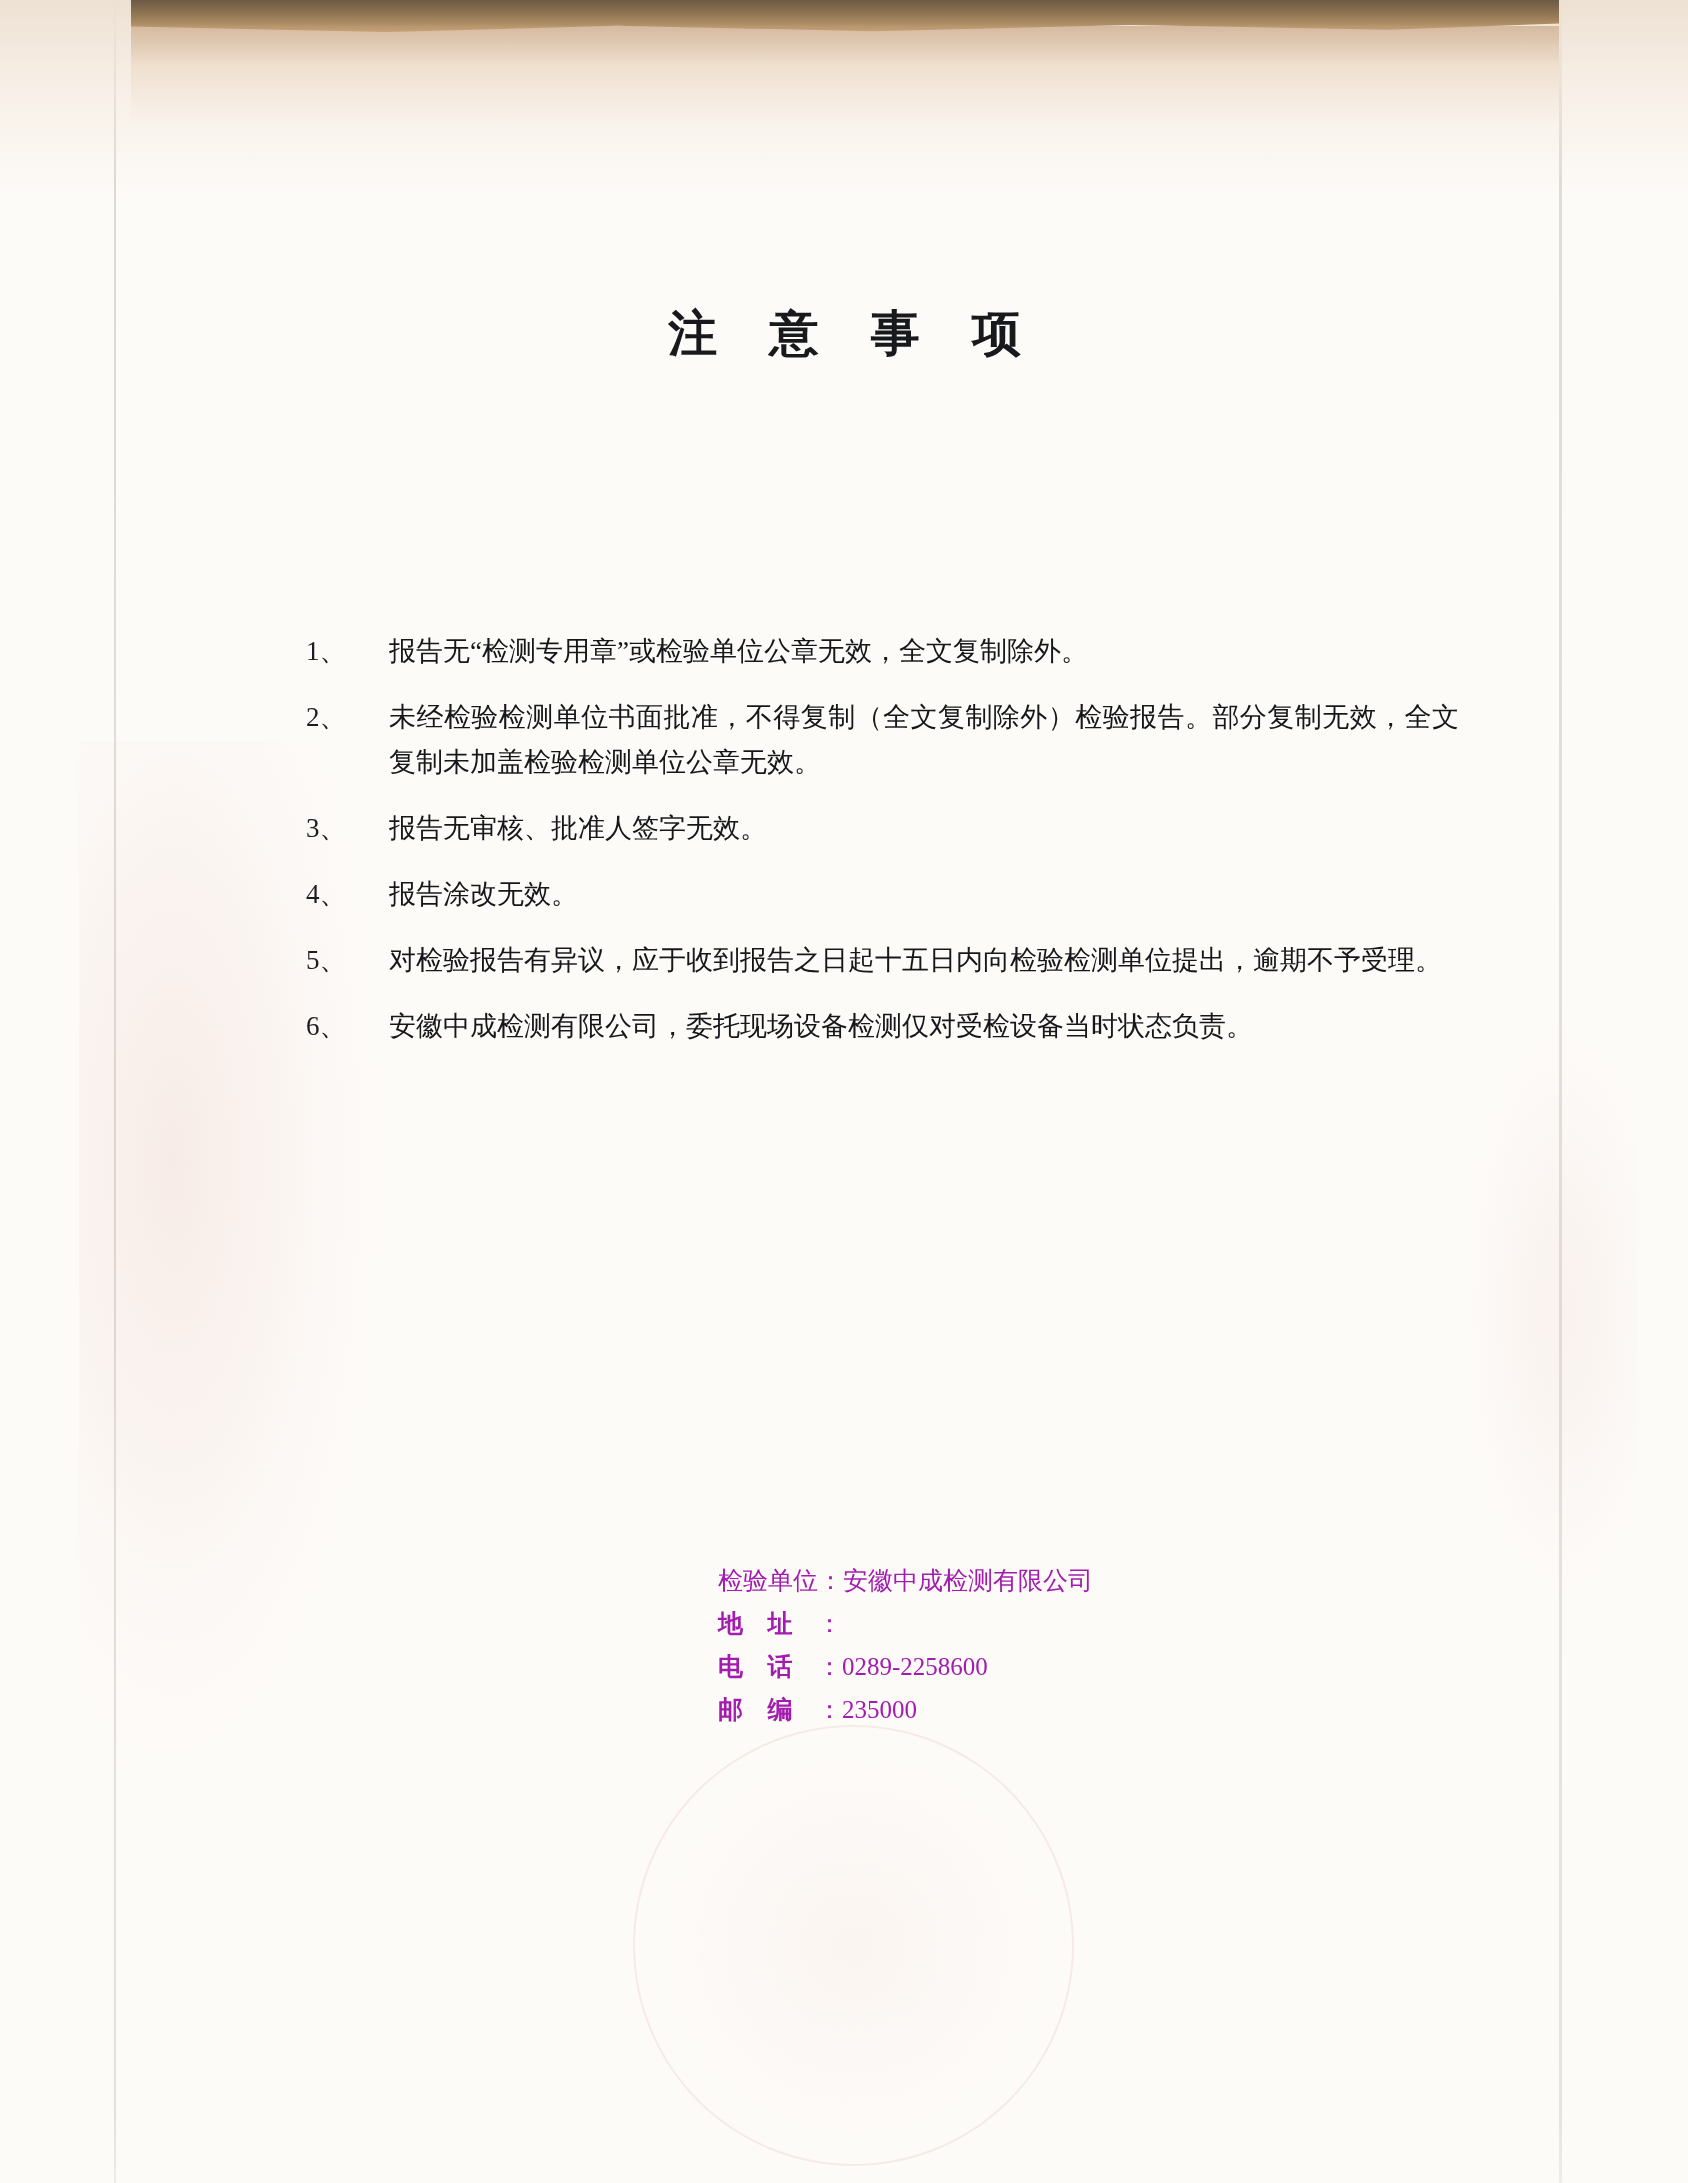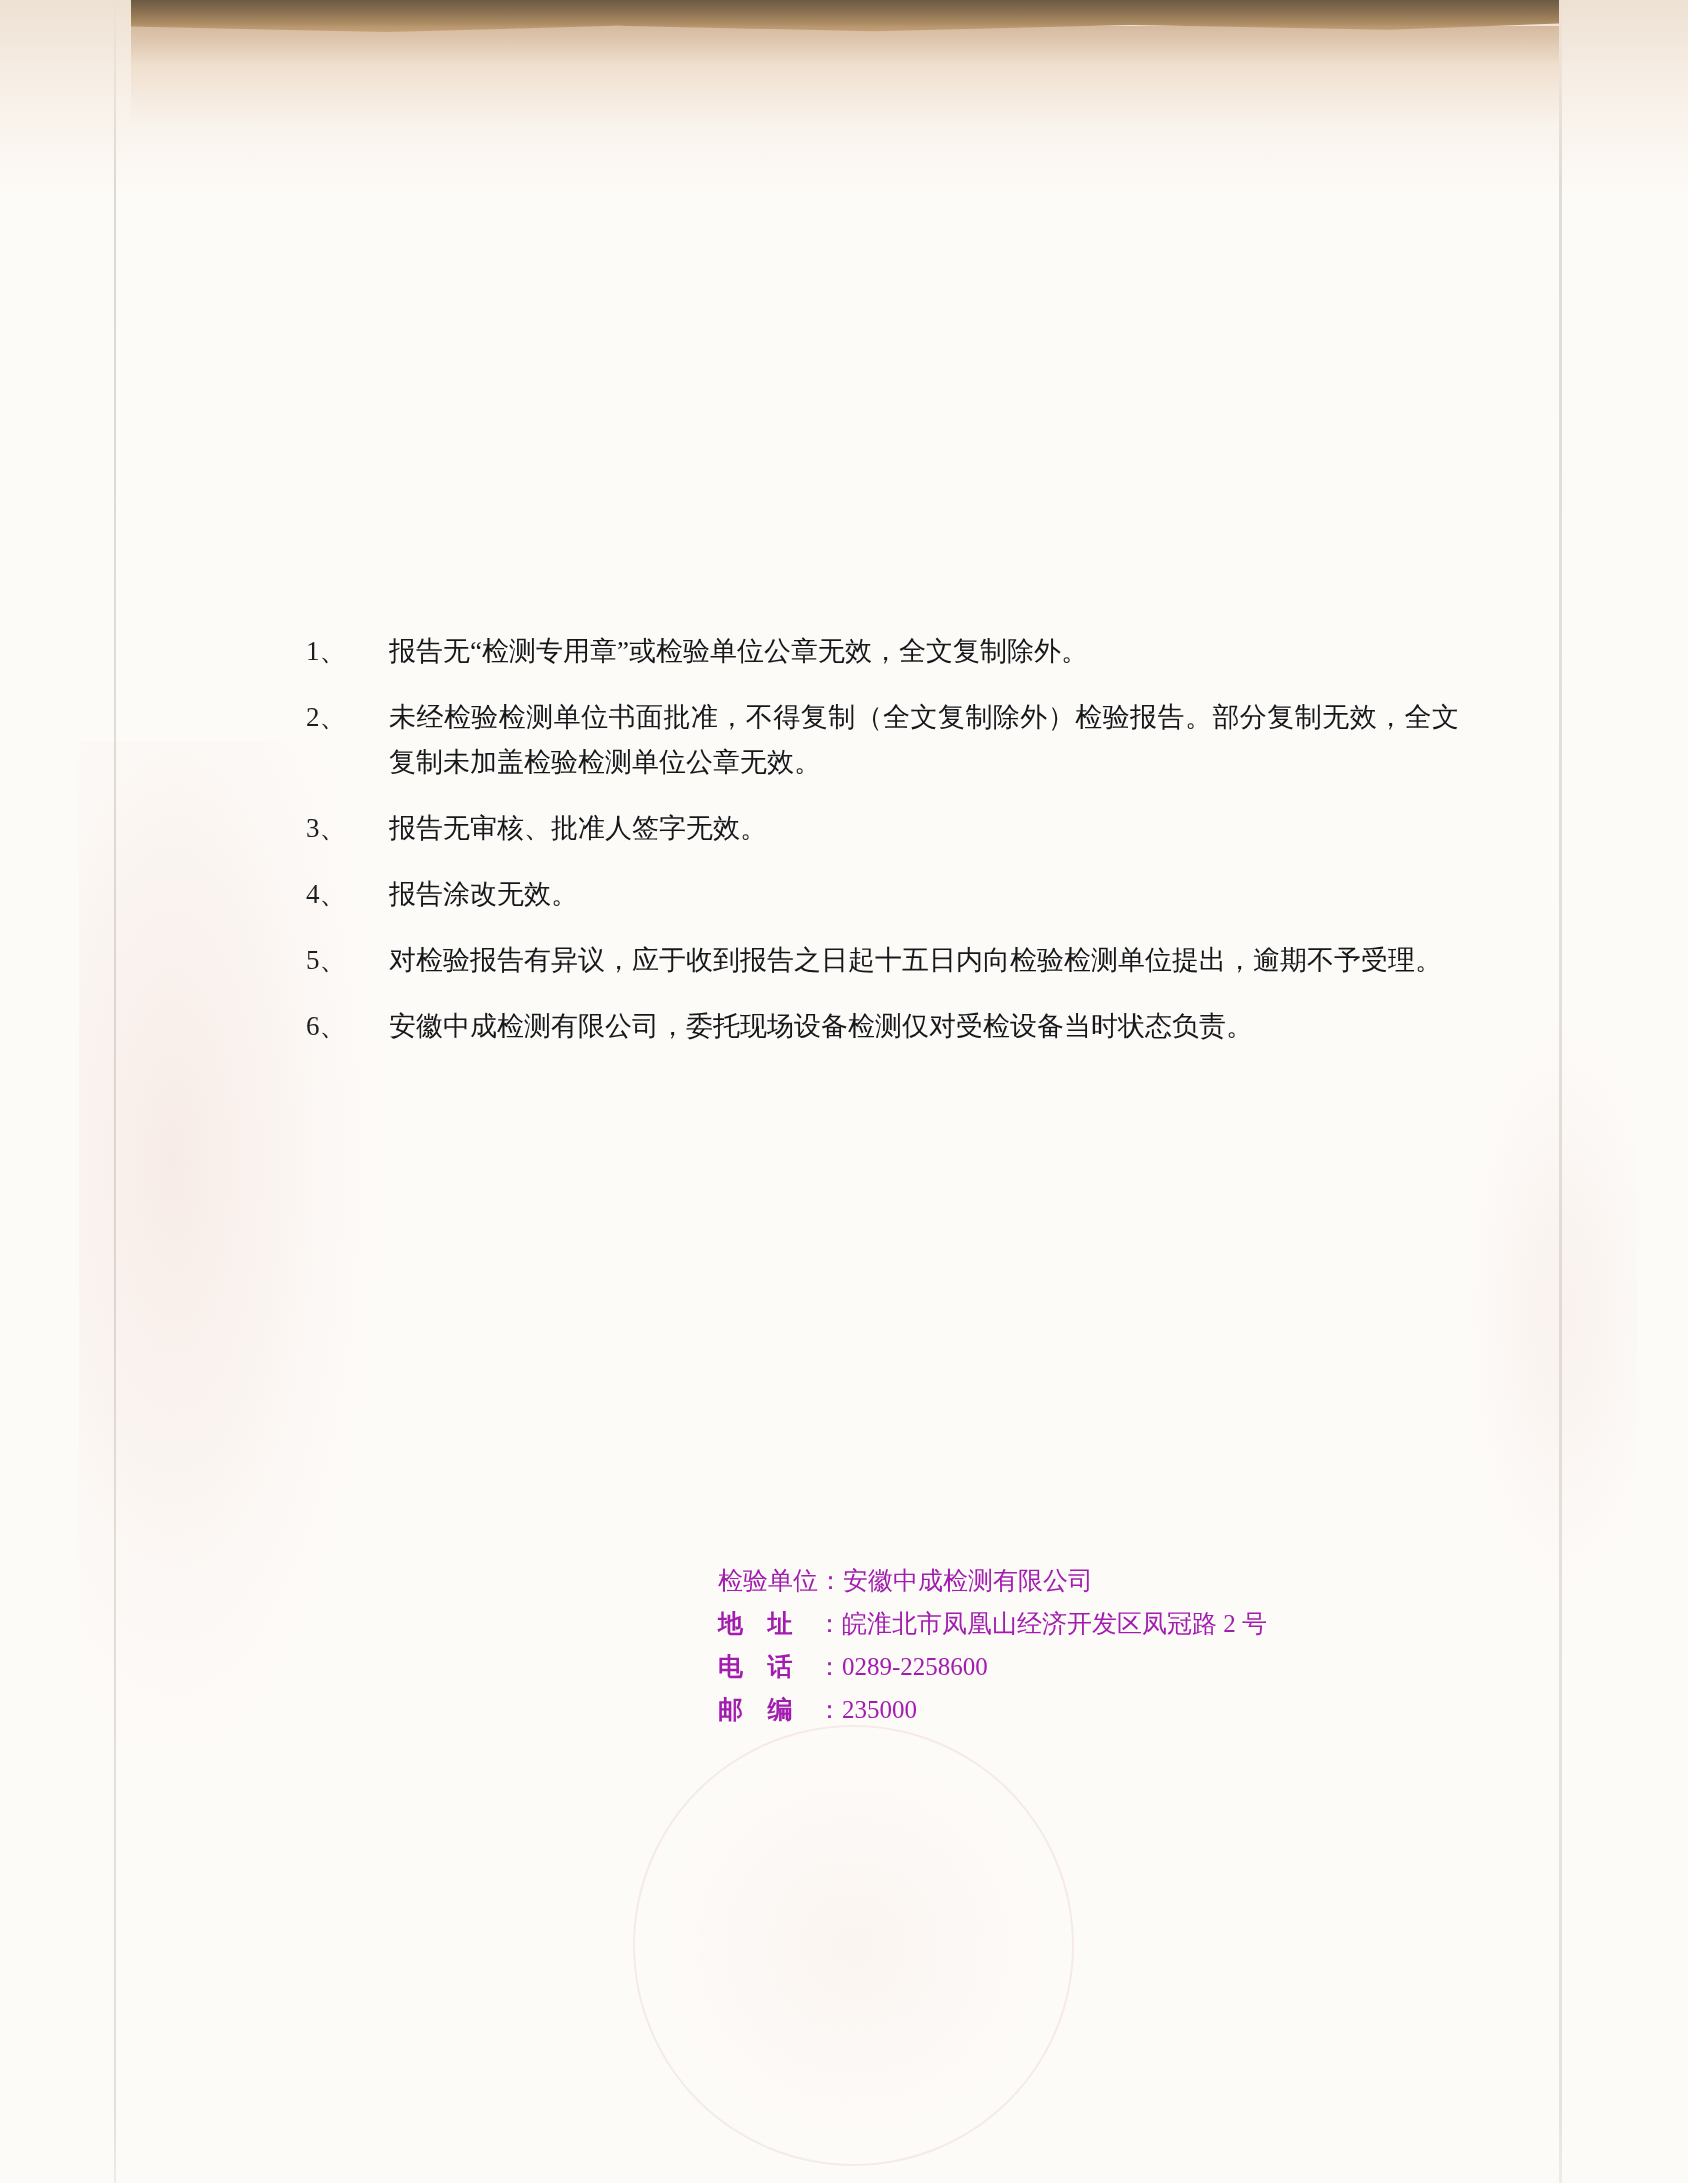"注 意 事 项" div.title { html: none -> <div>注 意 事 项</div> }
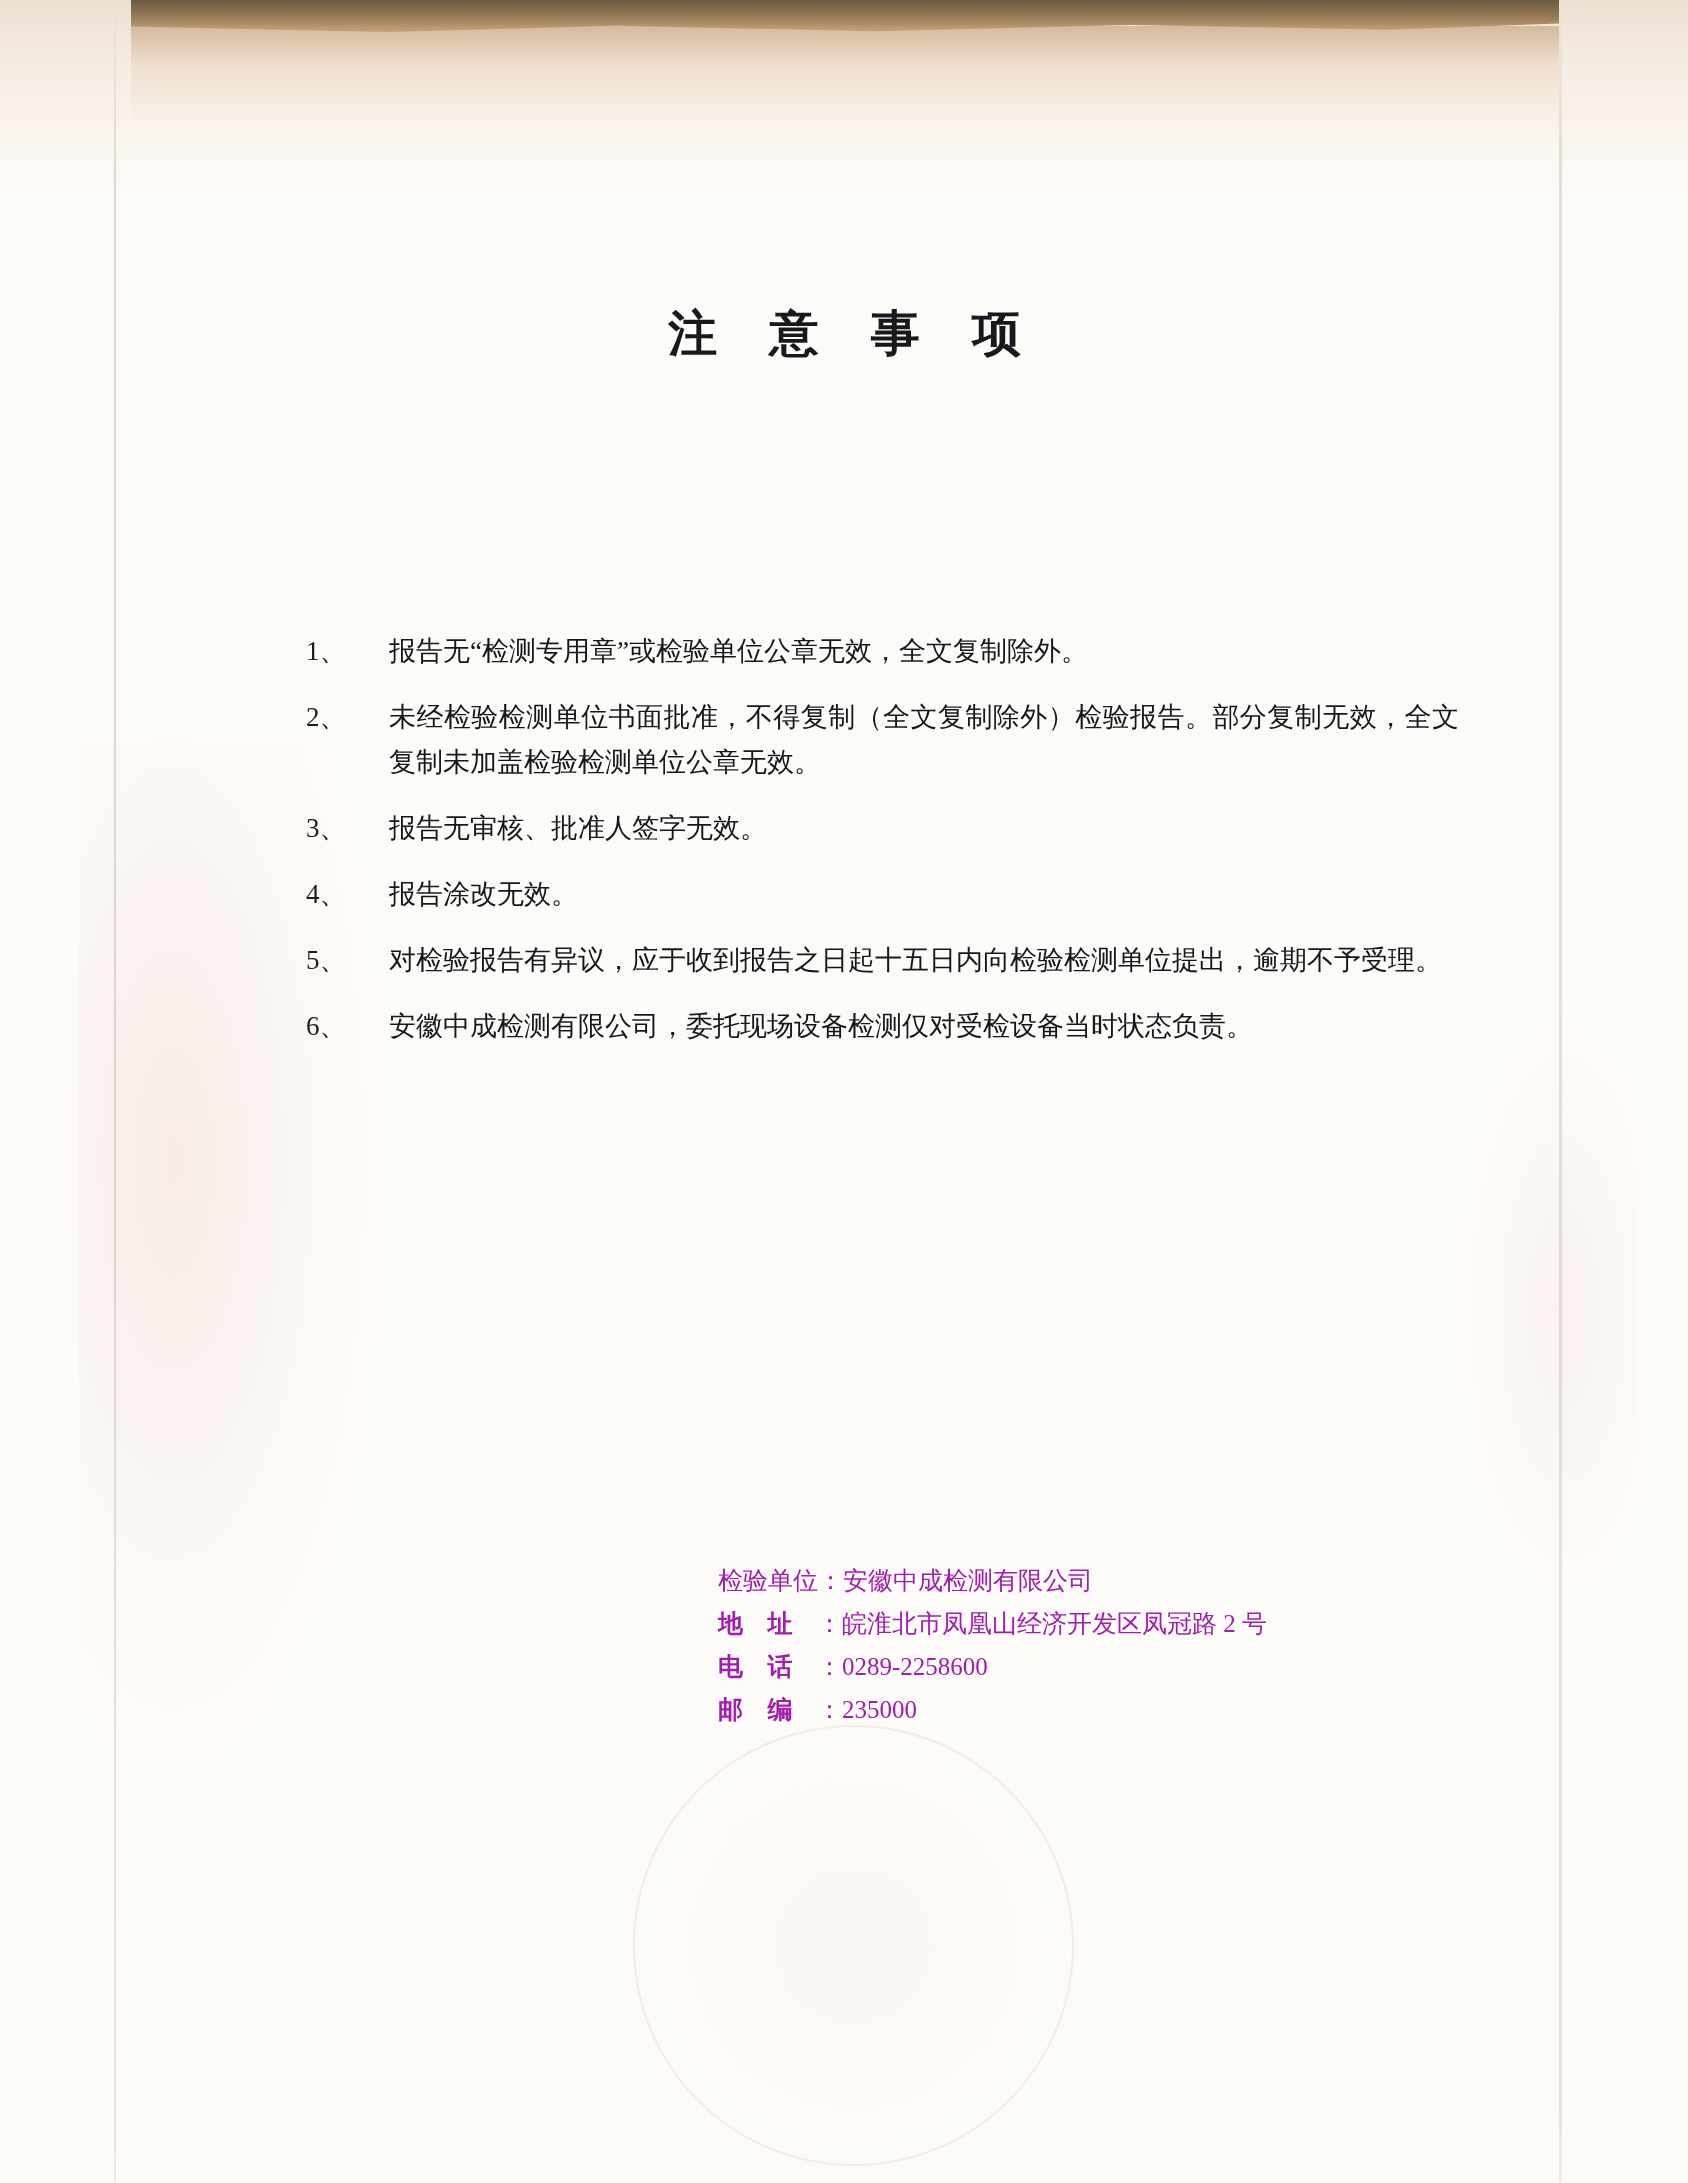"皖淮北市凤凰山经济开发区凤冠路 2 号" span.contact-value { html: <span>皖淮北市凤凰山经济开发区凤冠路 2 号</span> -> none }
